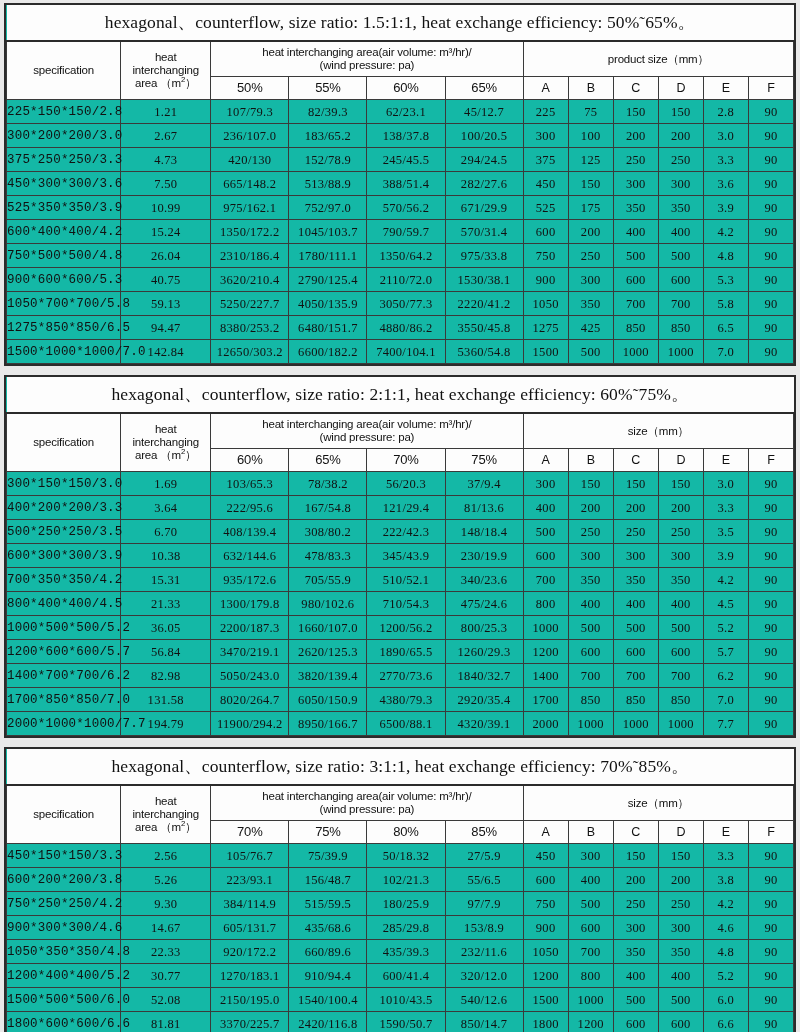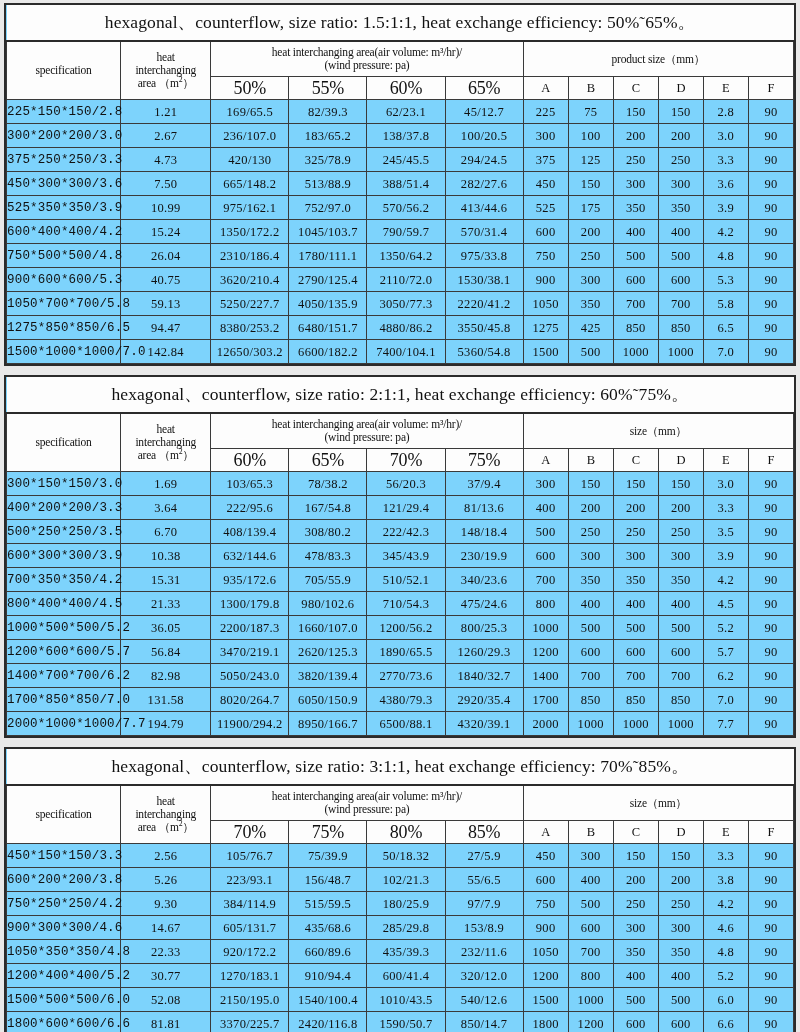"hexagonal、counterflow, size ratio:" table.spec { background: #7dd3fc -> #14b8a6 }
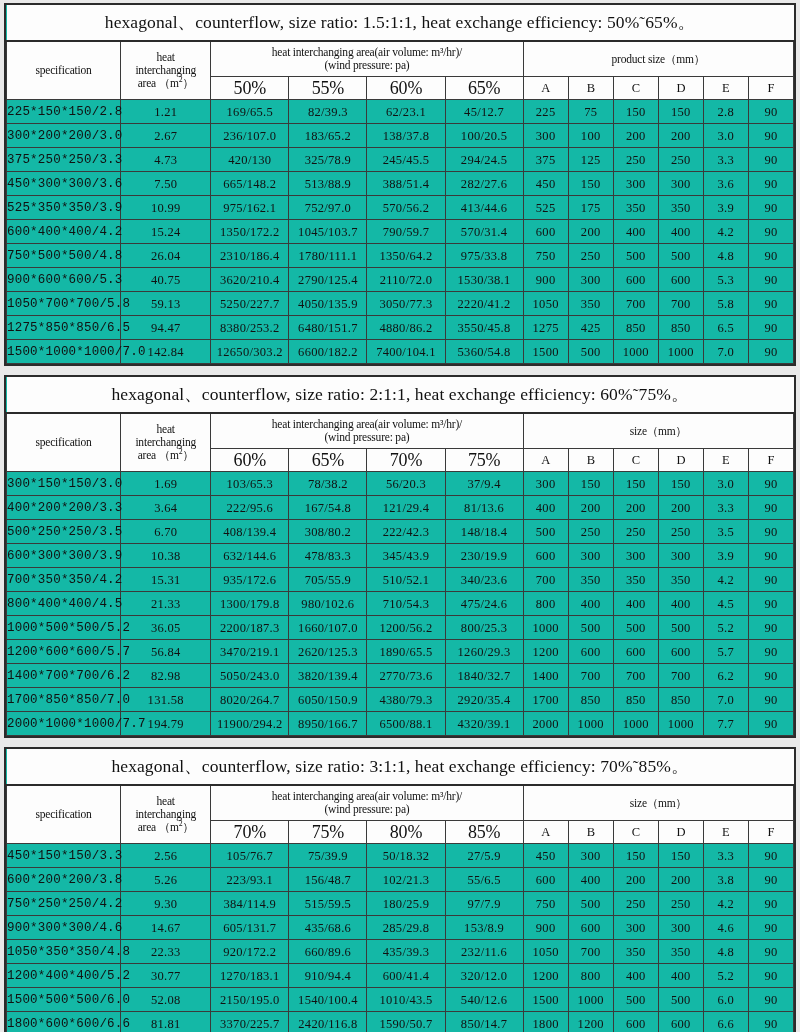"heat" .hdr { font-family: Liberation Serif, serif -> Liberation Sans, sans-serif }
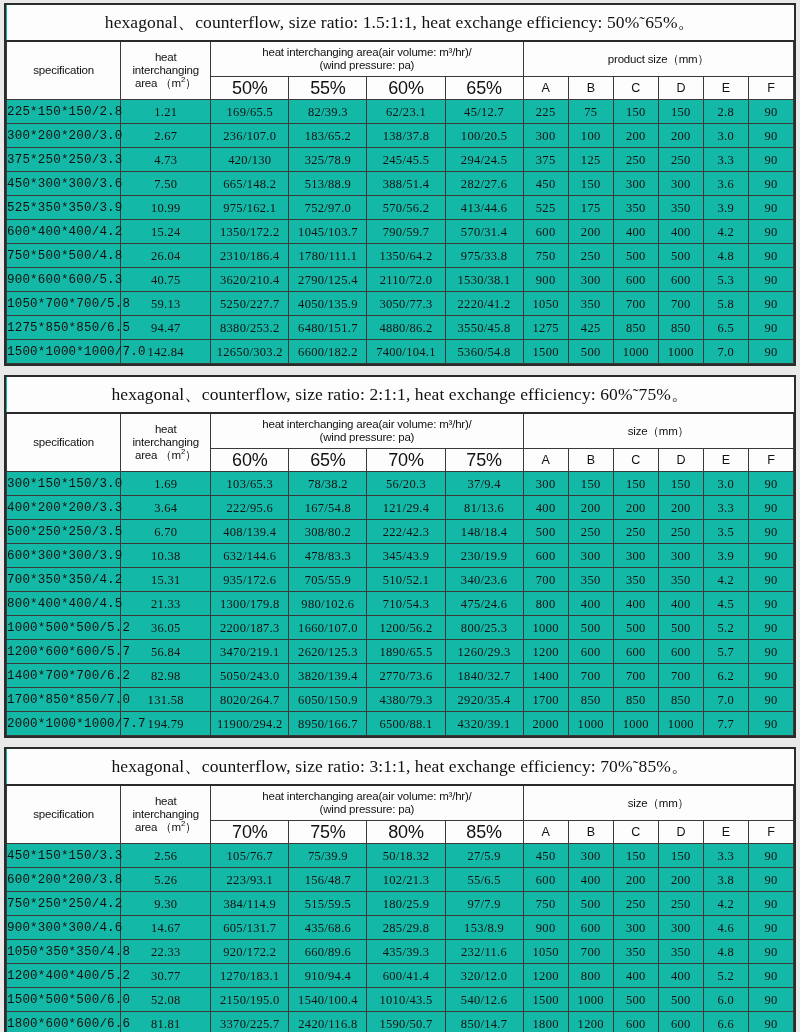"50%" .hdr-sub { font-size: 18px -> 13px }
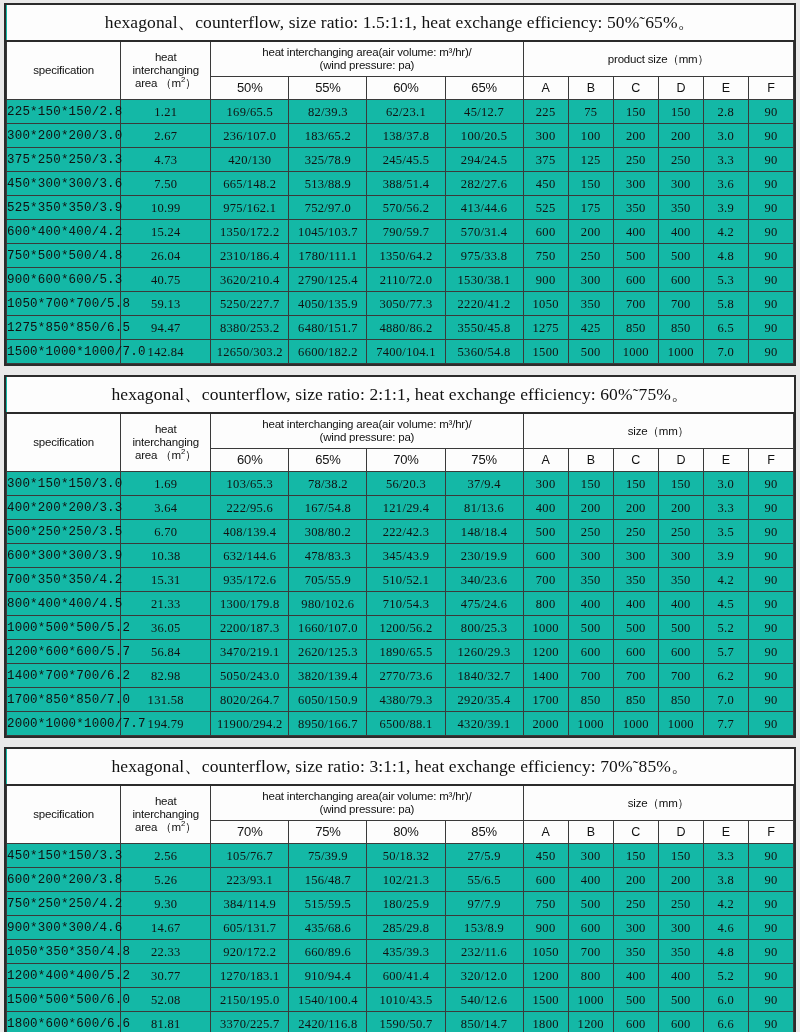"169/65.5" td.cell { text: 169/65.5 -> 107/79.3 }
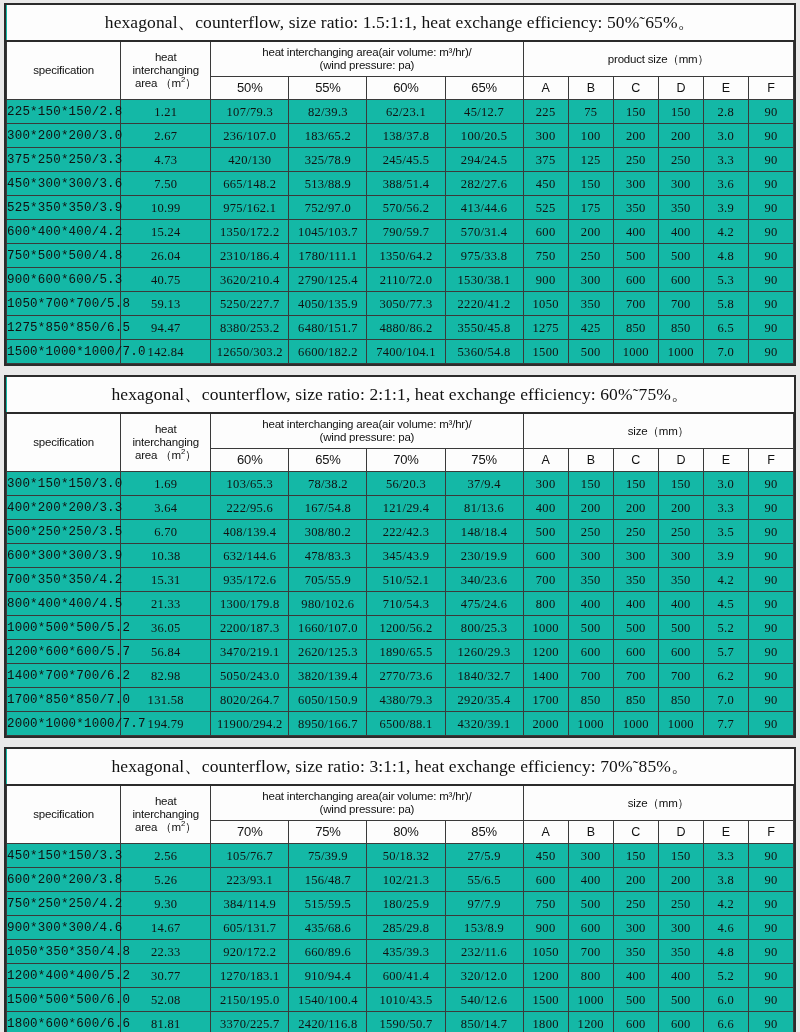"325/78.9" td.cell { text: 325/78.9 -> 152/78.9 }
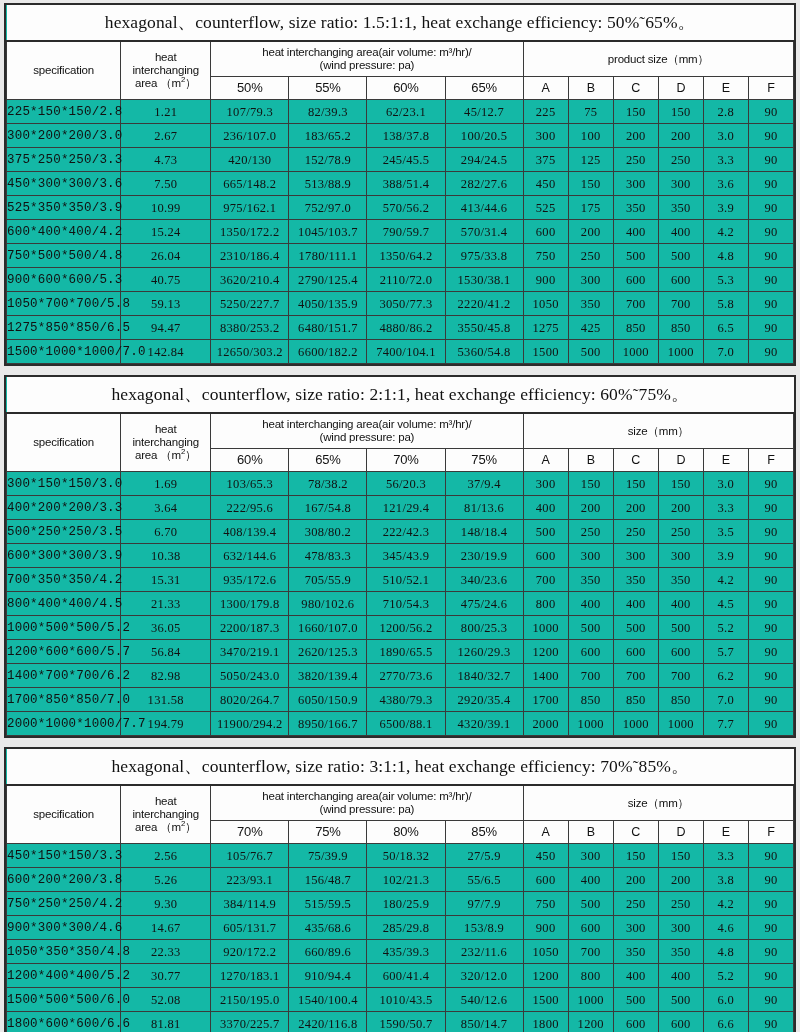"413/44.6" td.cell { text: 413/44.6 -> 671/29.9 }
